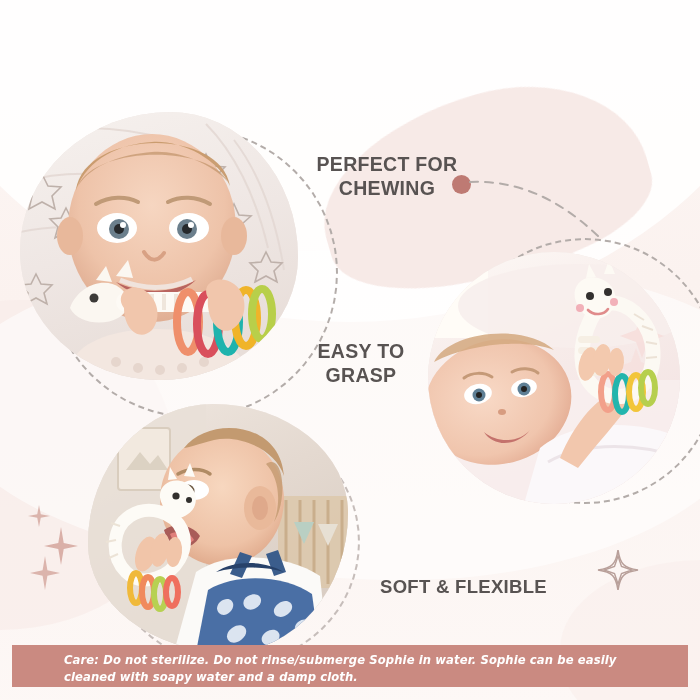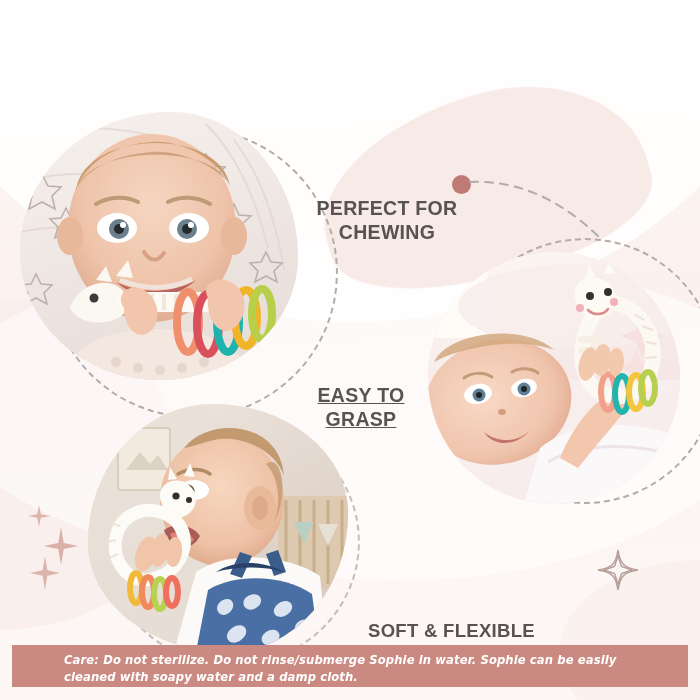"PERFECT FOR CHEWING" .feature { margin-top: 44px -> none }
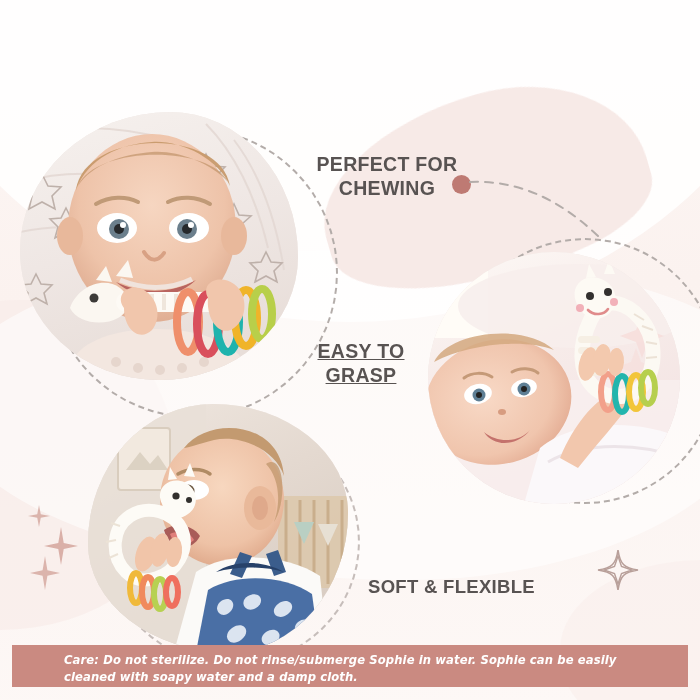"EASY TO GRASP" #feat-grasp { text-decoration: underline -> none }
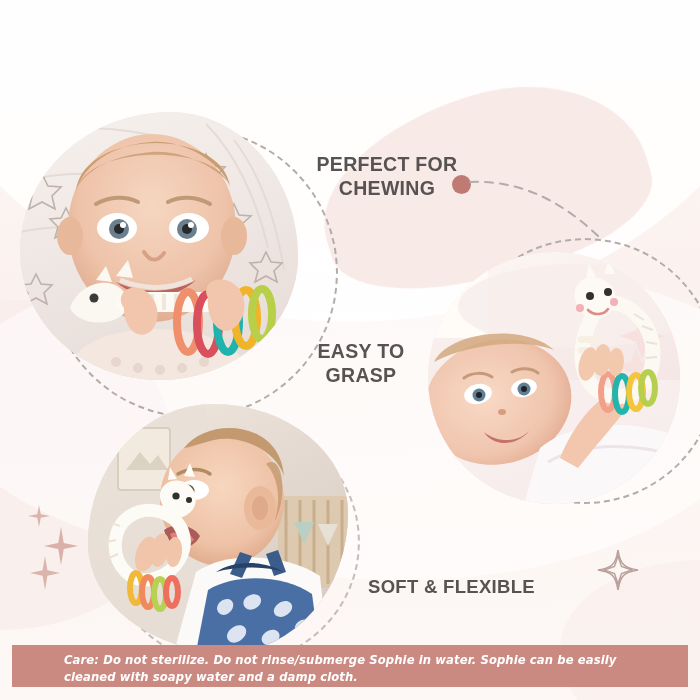"SOFT & FLEXIBLE" #feat-soft { left: 368px -> 380px }
